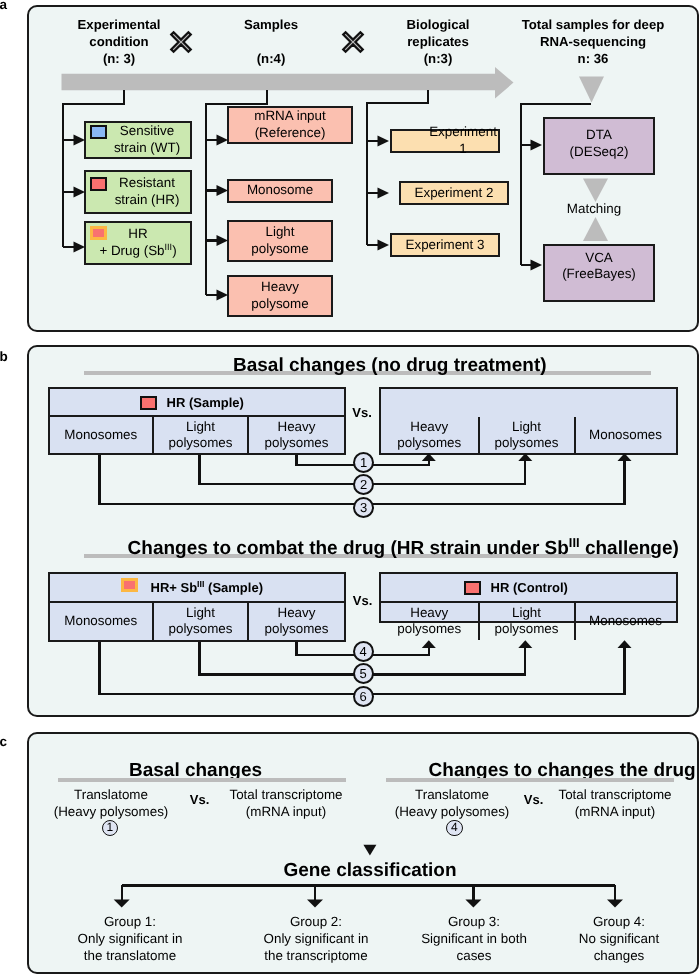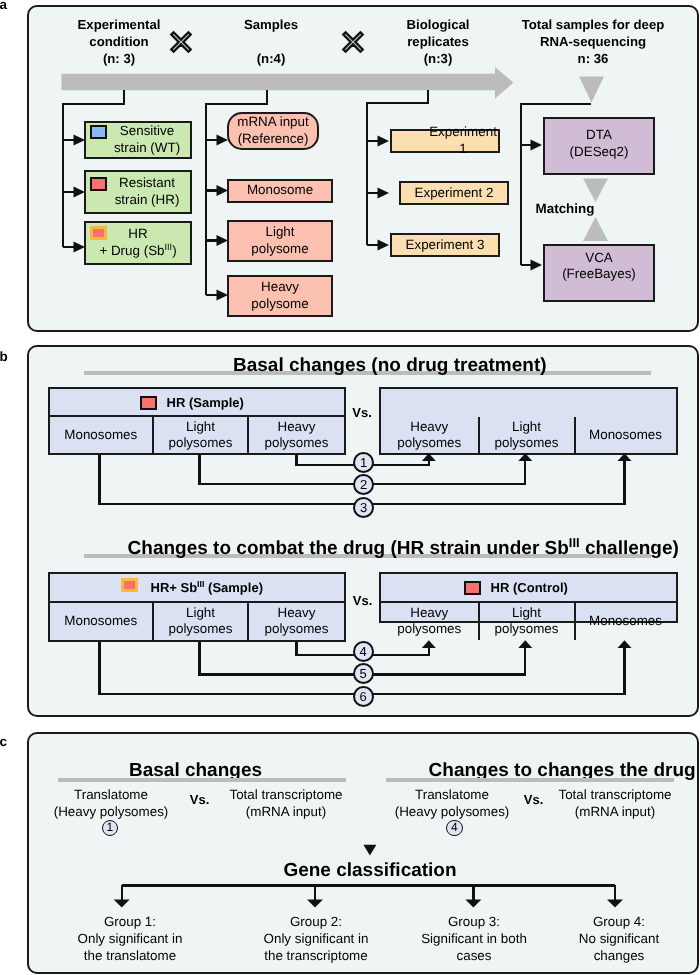"mRNA input" div.box { border-radius: 15px -> none; top: 112px -> 106px; width: 92px -> 126px }
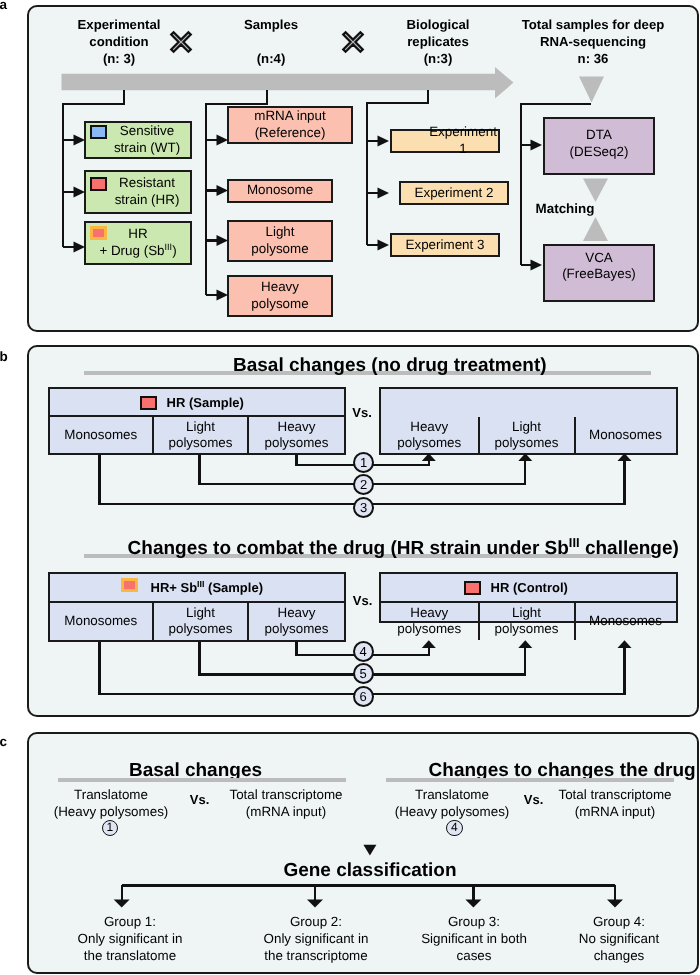"Matching" div.ctext { font-weight: bold -> none; left: 515px -> 544px }
